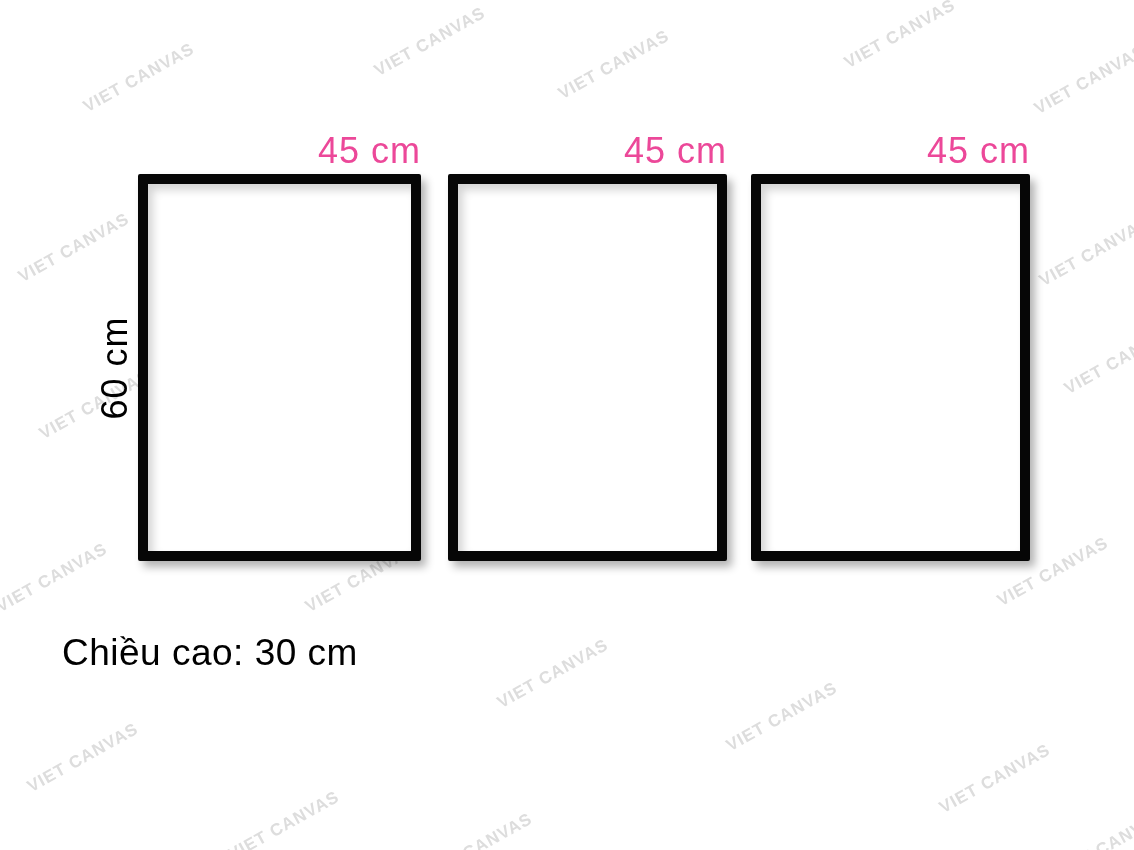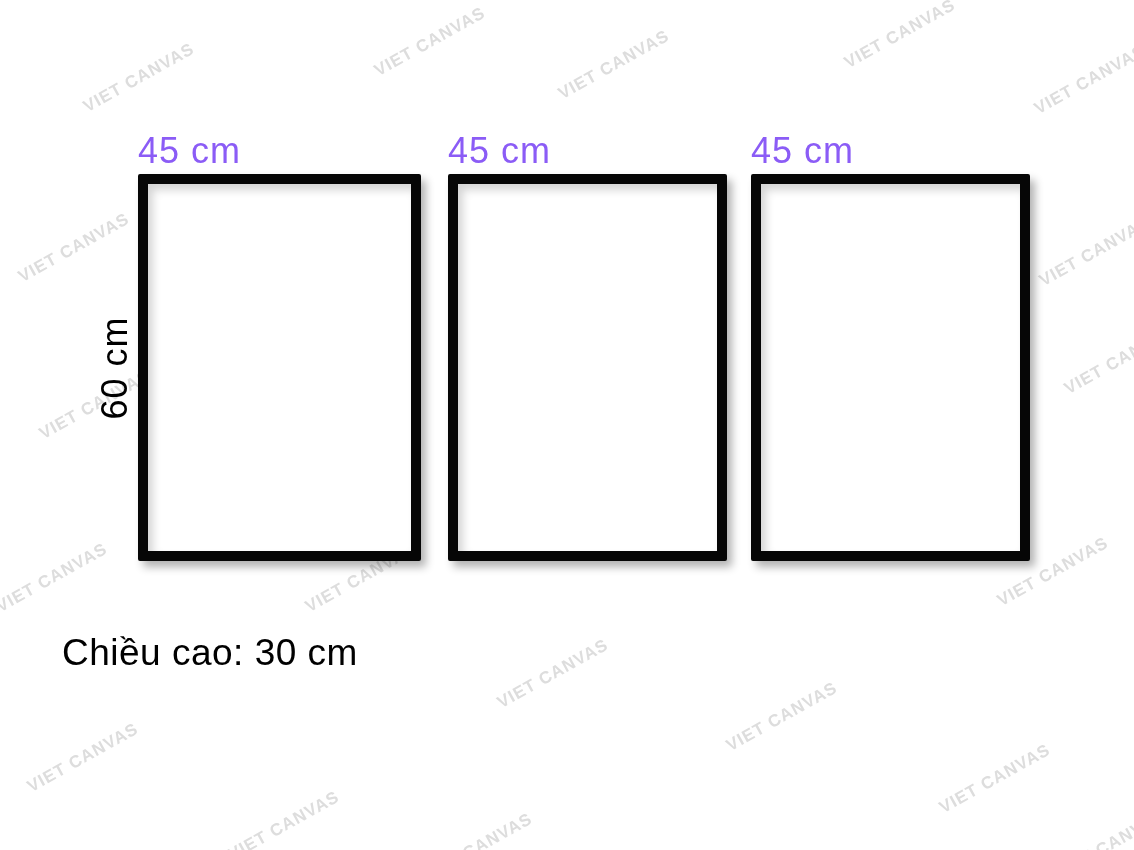"45 cm" .wlabel { color: #8b5cf6 -> #ec4899; text-align: left -> right }
